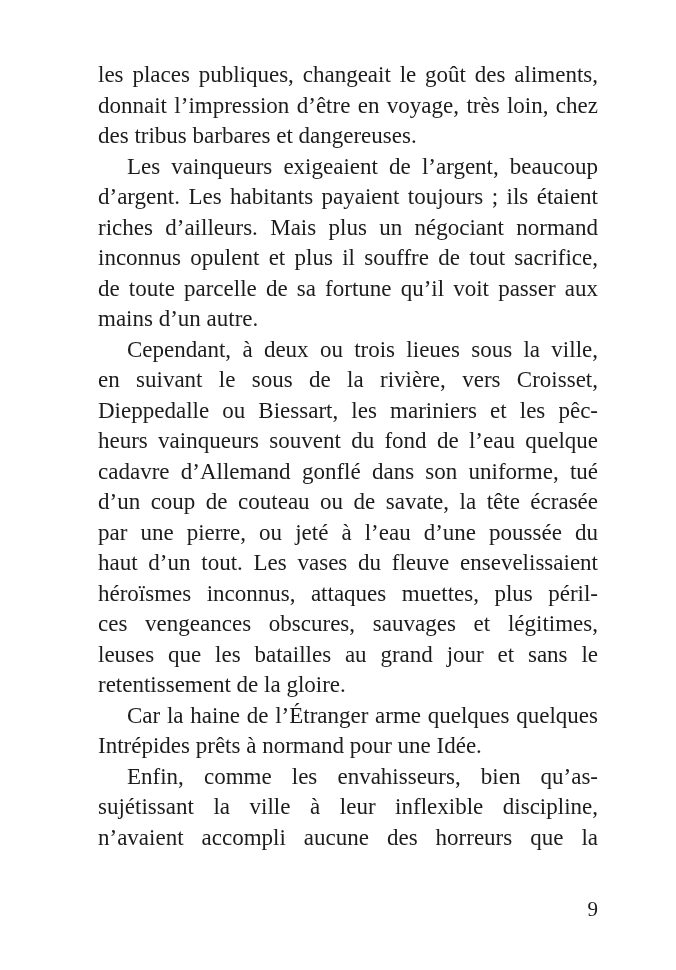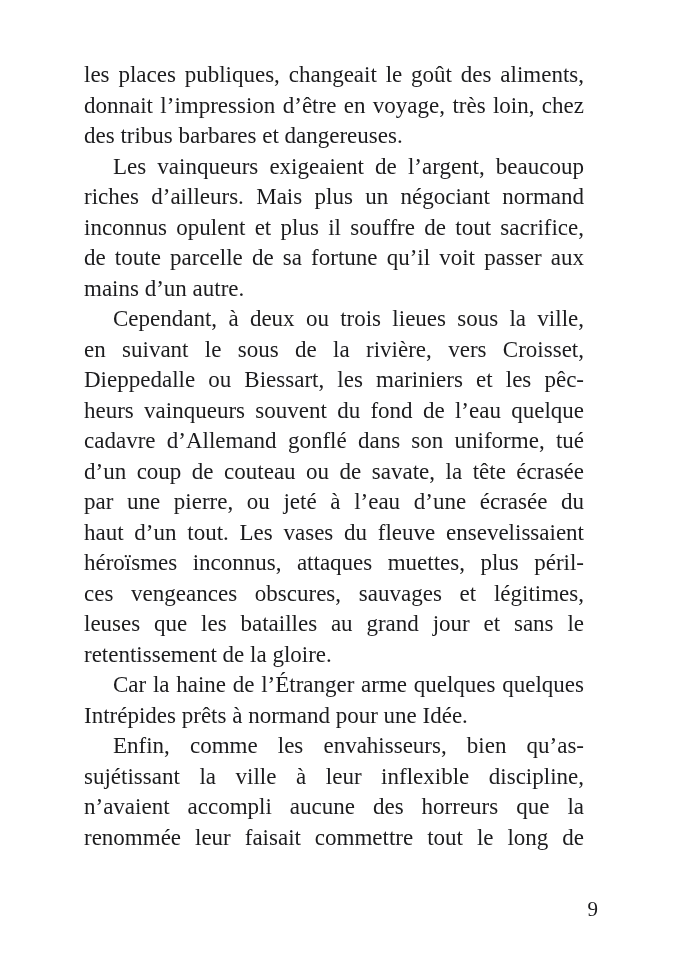"les places publiques, changeait le" .text-block { left: 84px -> 98px }
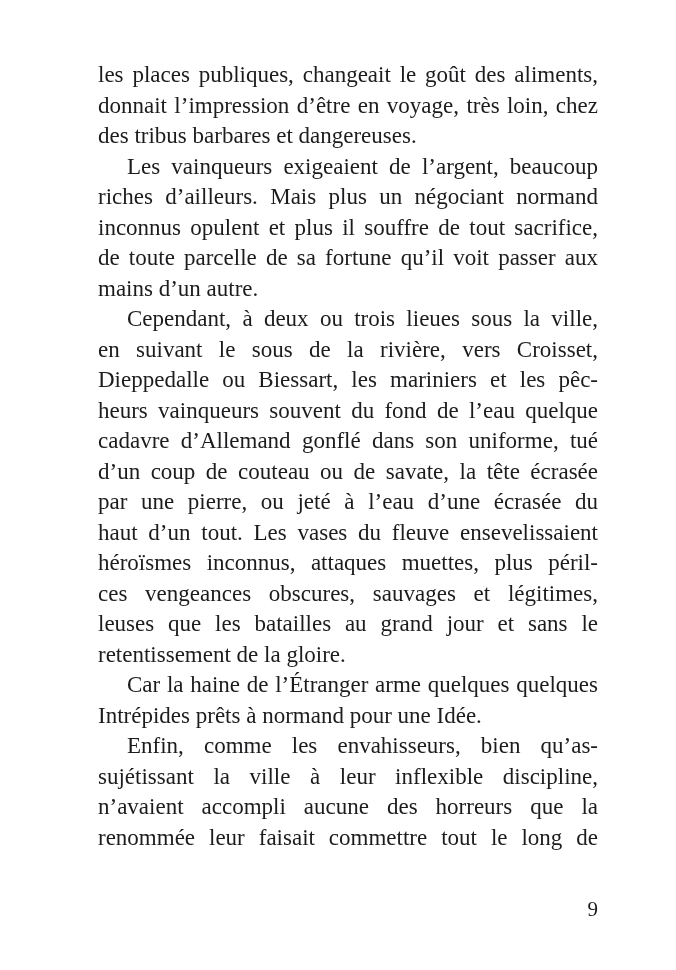"d’argent. Les habitants payaient" div.text-line { html: none -> <div>d’argent. Les habitants payaient toujours ; ils étaient</div> }
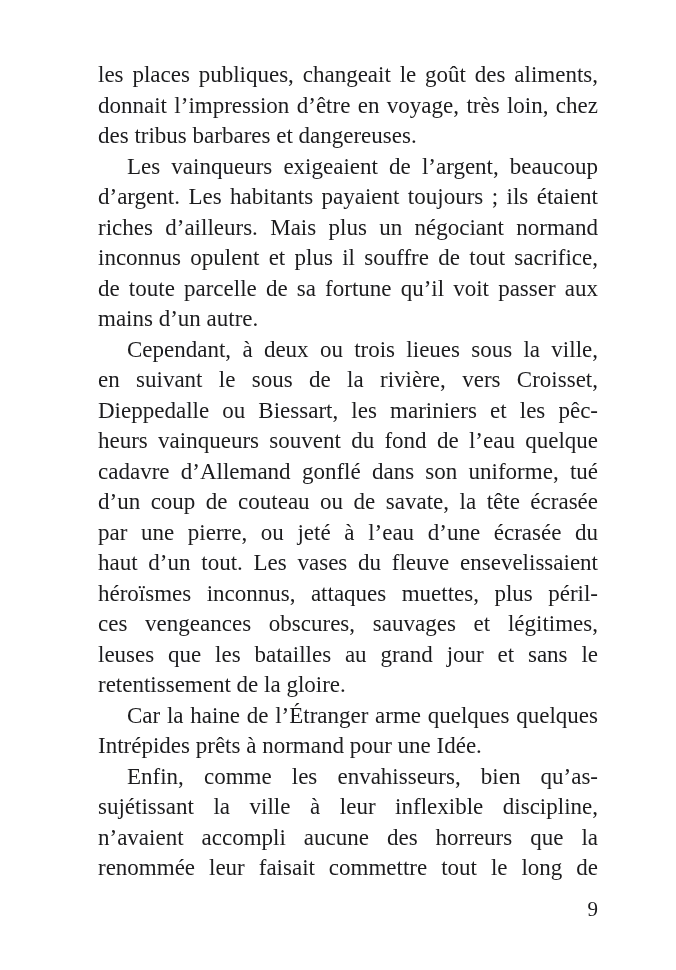"par une pierre, ou jeté" div.text-line { text: écrasée -> poussée }
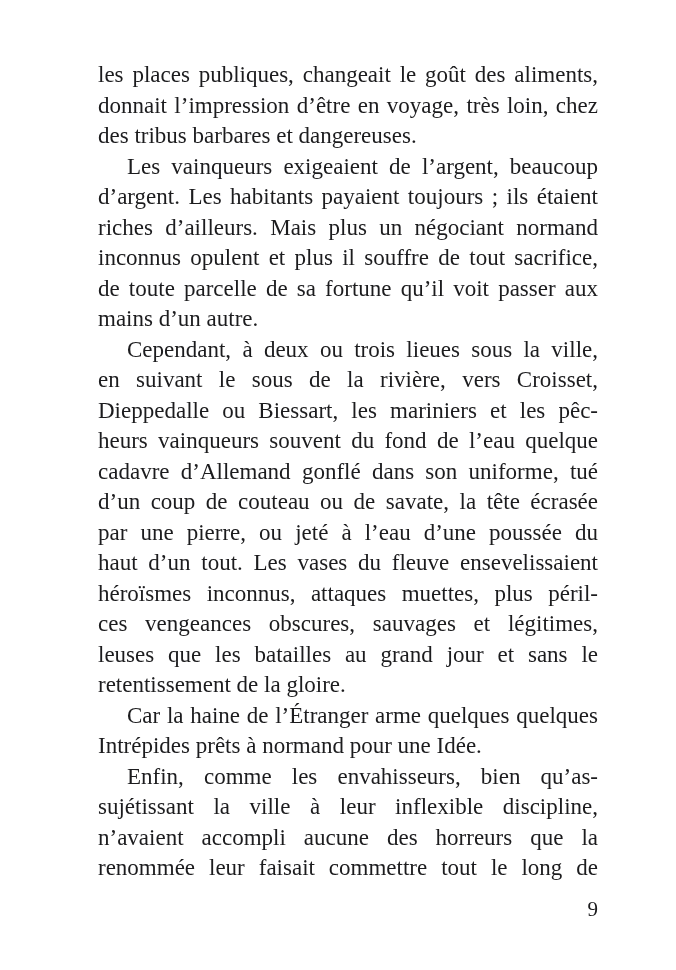"renommée leur faisait commettre tout" div.text-line { html: <div>renommée leur faisait commettre tout le long de</div> -> none }
